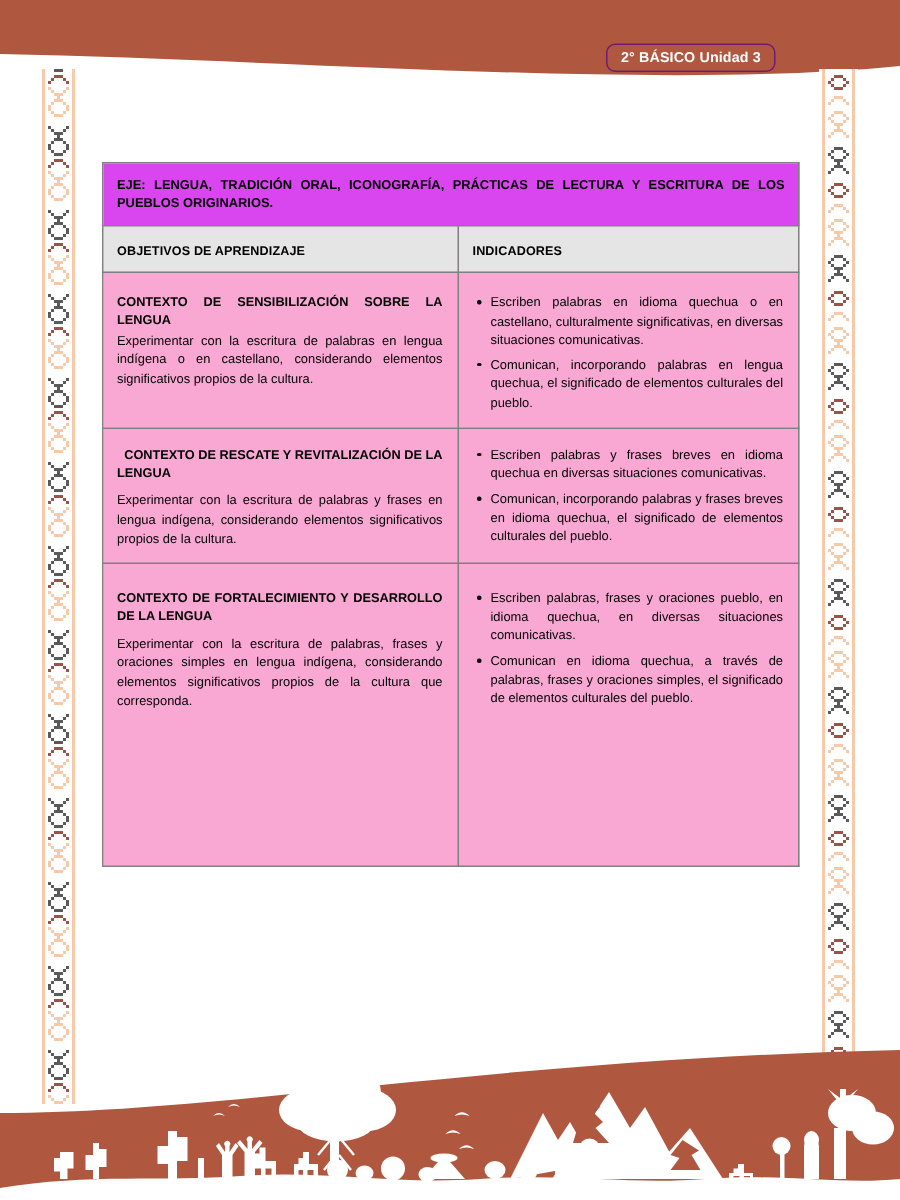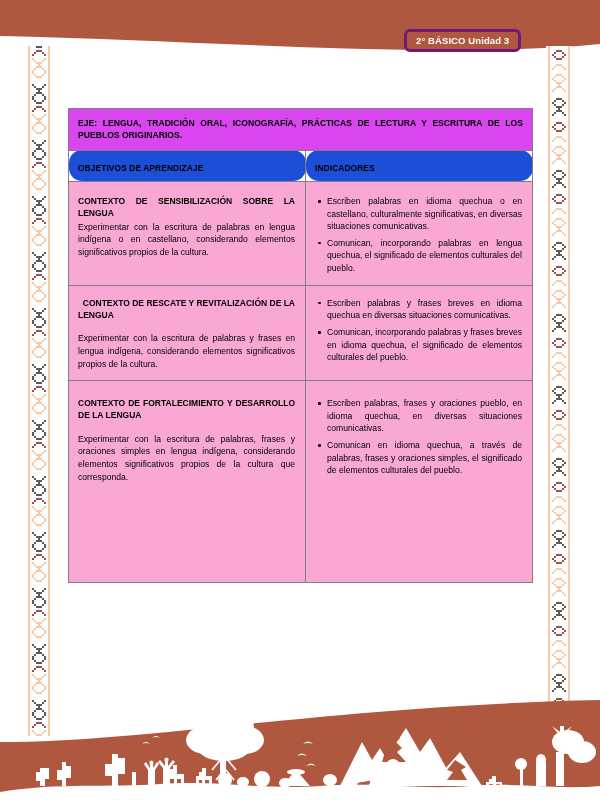"2° BÁSICO Unidad 3" #unit-badge { border: 3px solid #701a75 -> 1px solid #701a75 }
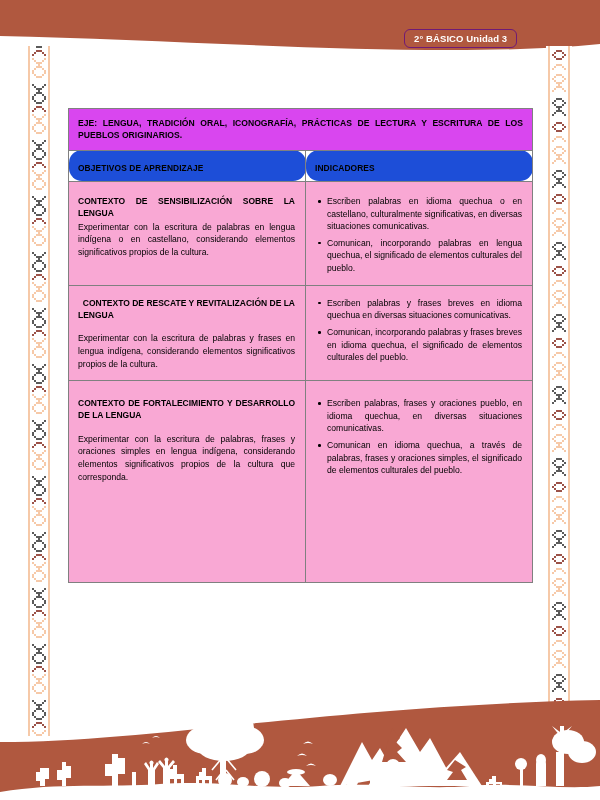"OBJETIVOS DE APRENDIZAJE" .cell-head { background: #1d4ed8 -> #e5e5e5; border-radius: 13px -> none }
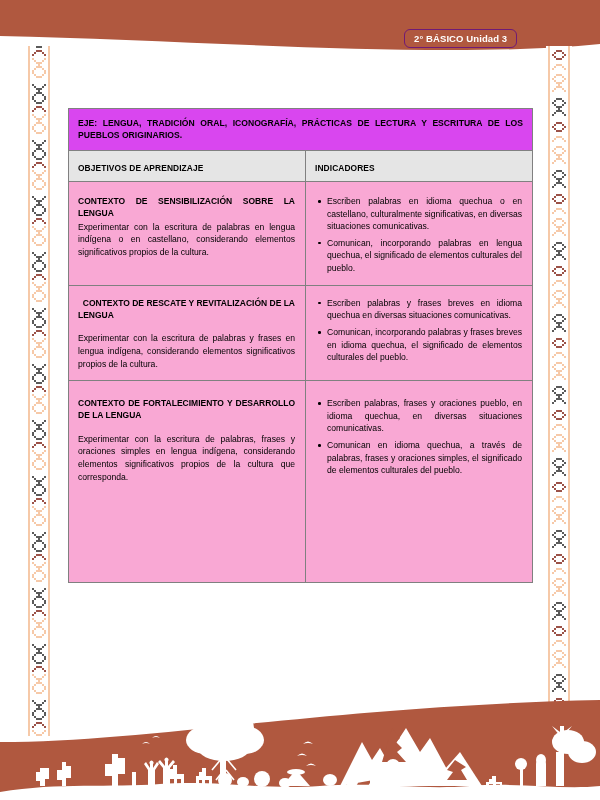"Experimentar con la escritura de palabras y" .oa-text.spaced { margin-top: 11px -> 6px }
